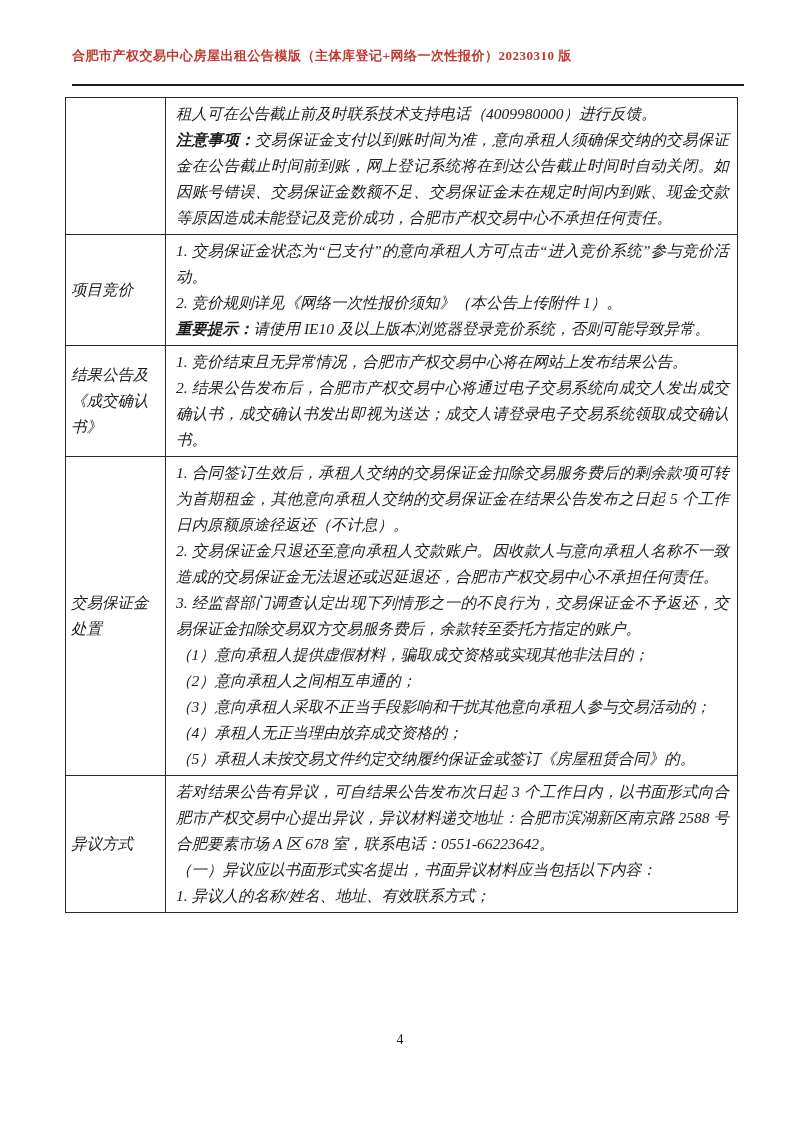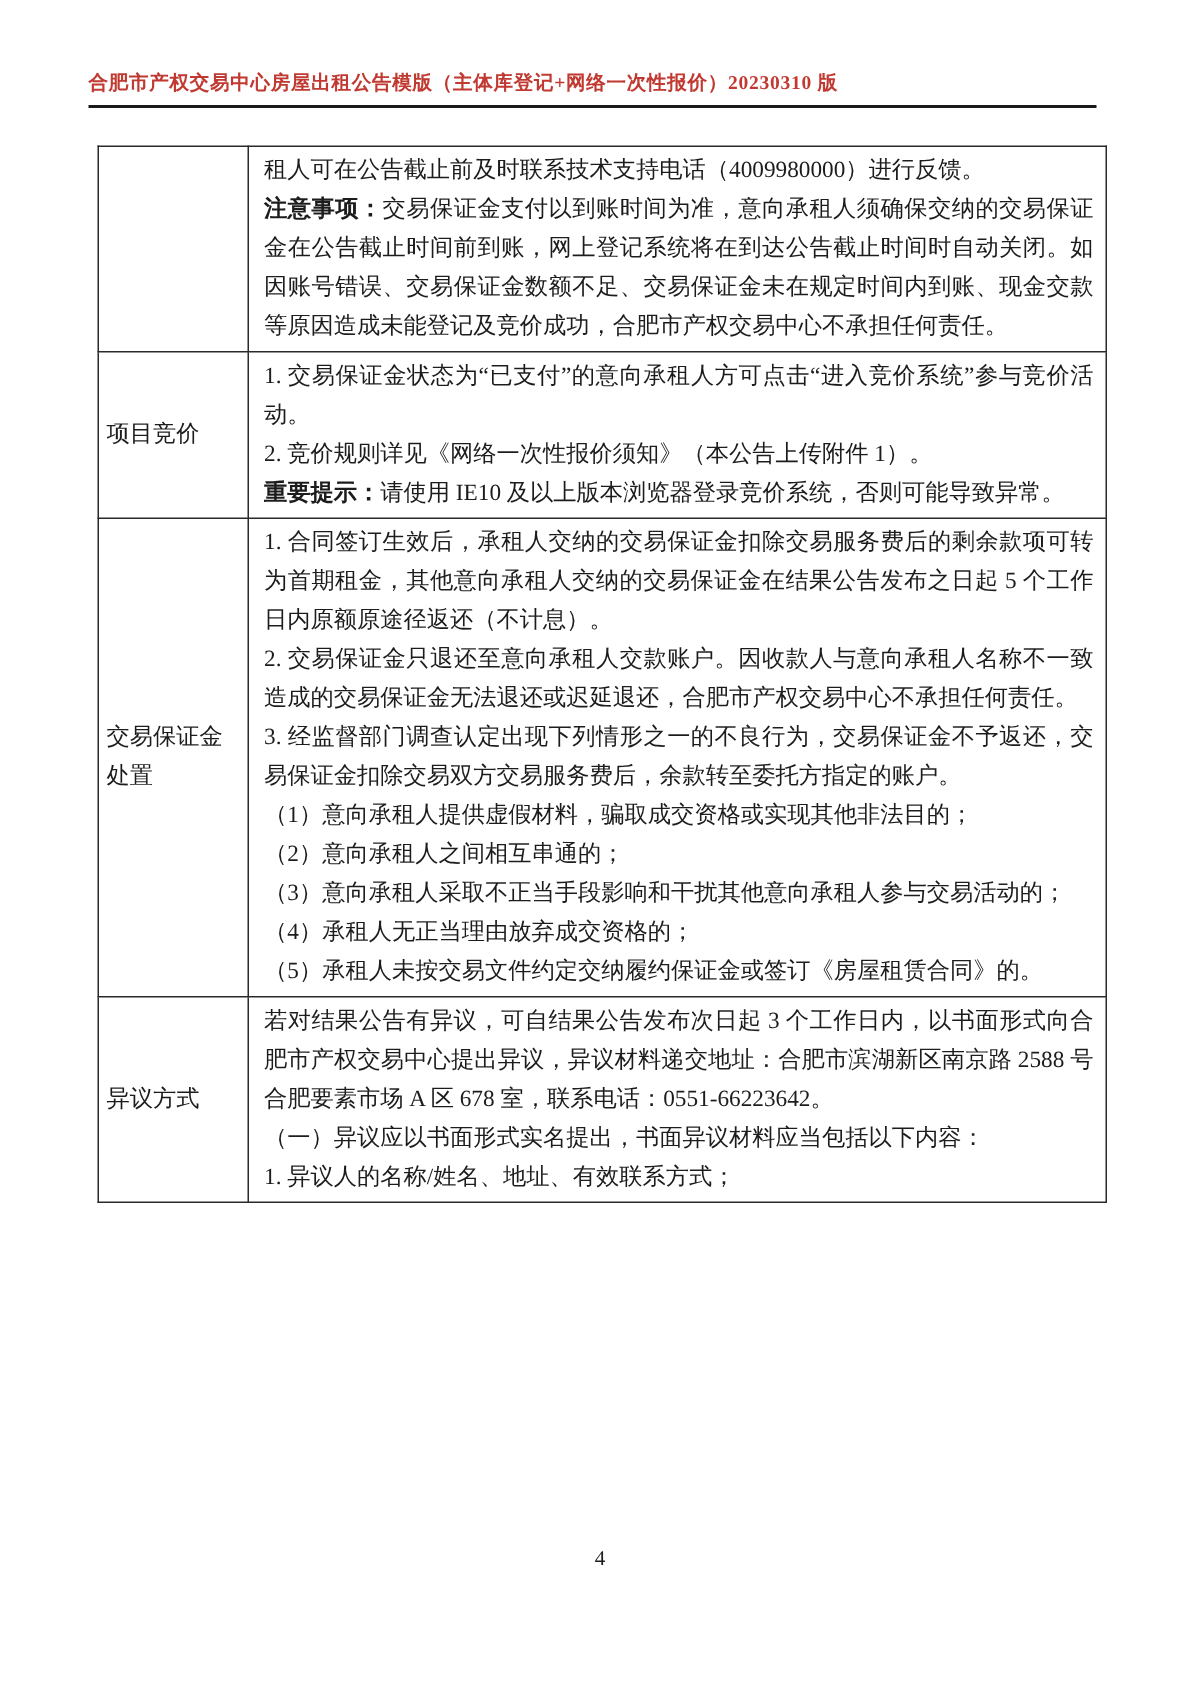"合肥市产权交易中心房屋出租公告模版（主体库登记+网络一次性报价）20230310" .doc-header { left: 59px -> 72px; padding-bottom: 6px -> 19px }
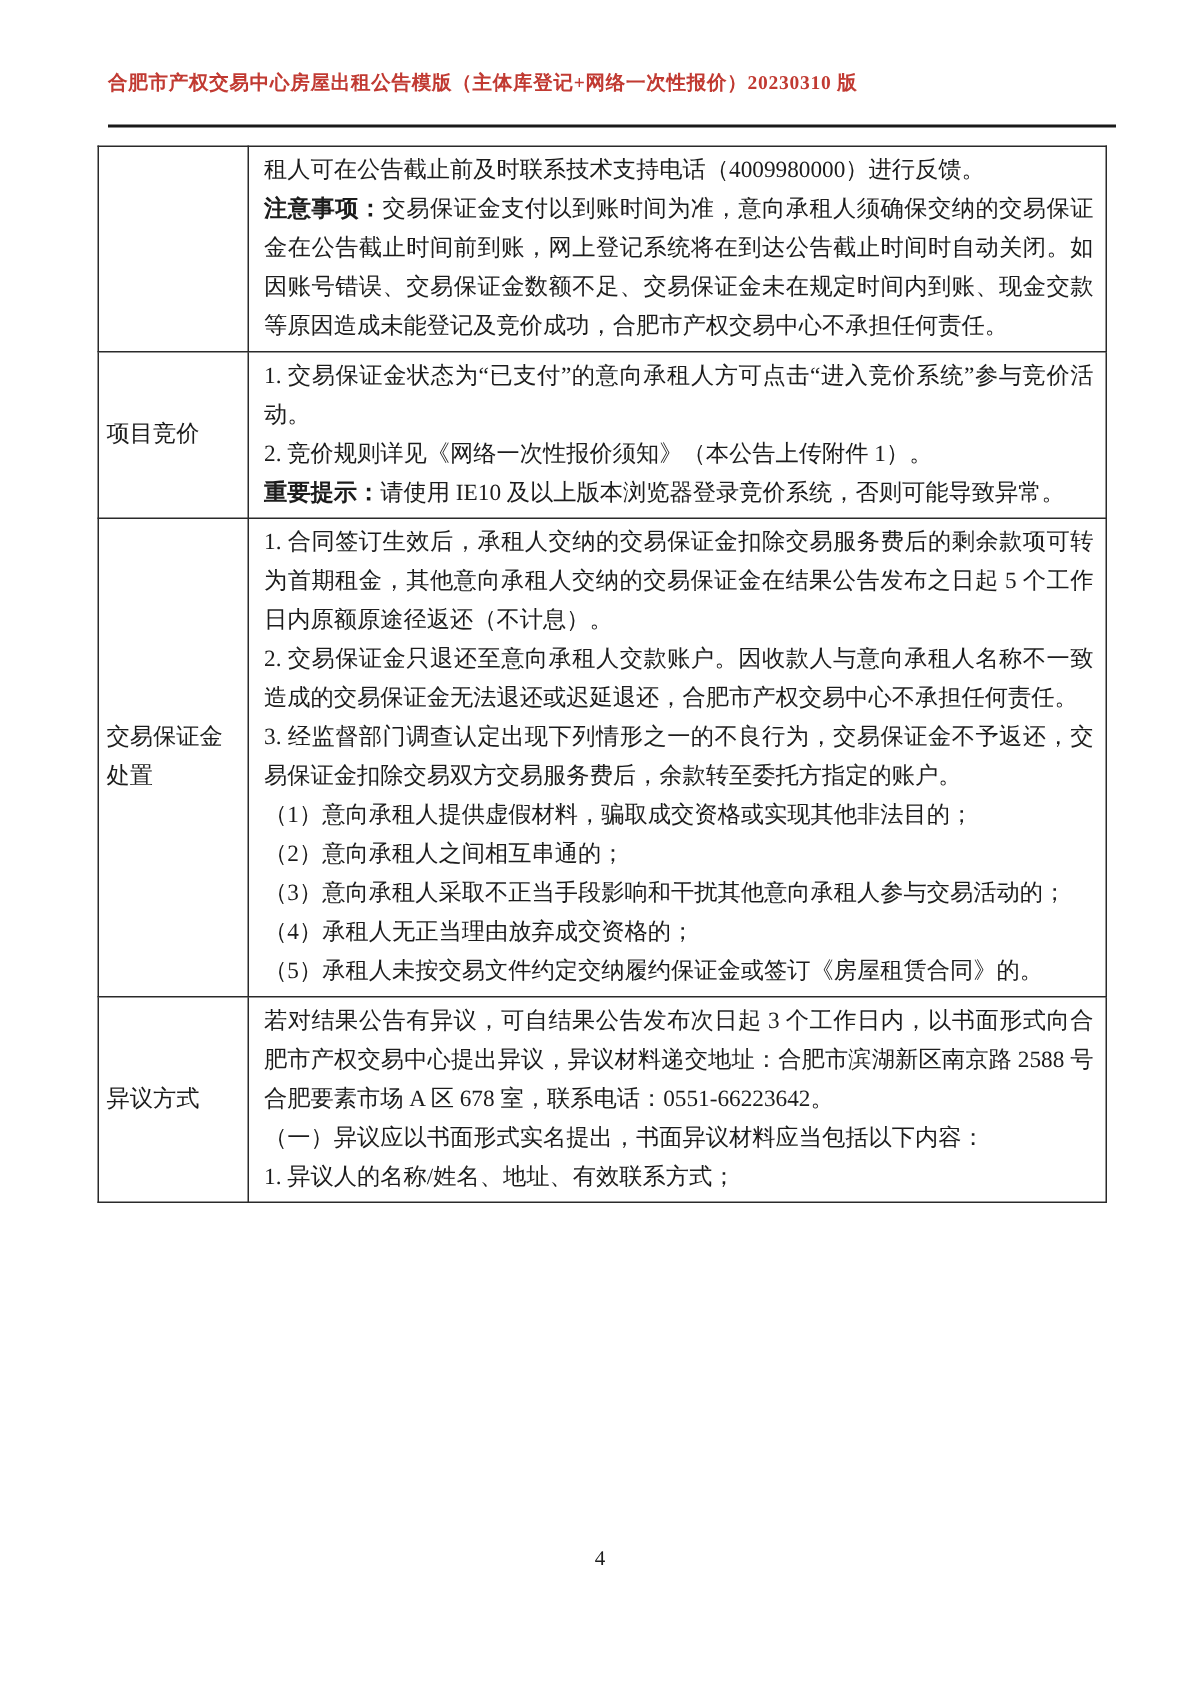"租人可在公告截止前及时联系技术支持电话（4009980000）进行反馈。" .doc-table td { font-style: none -> italic }
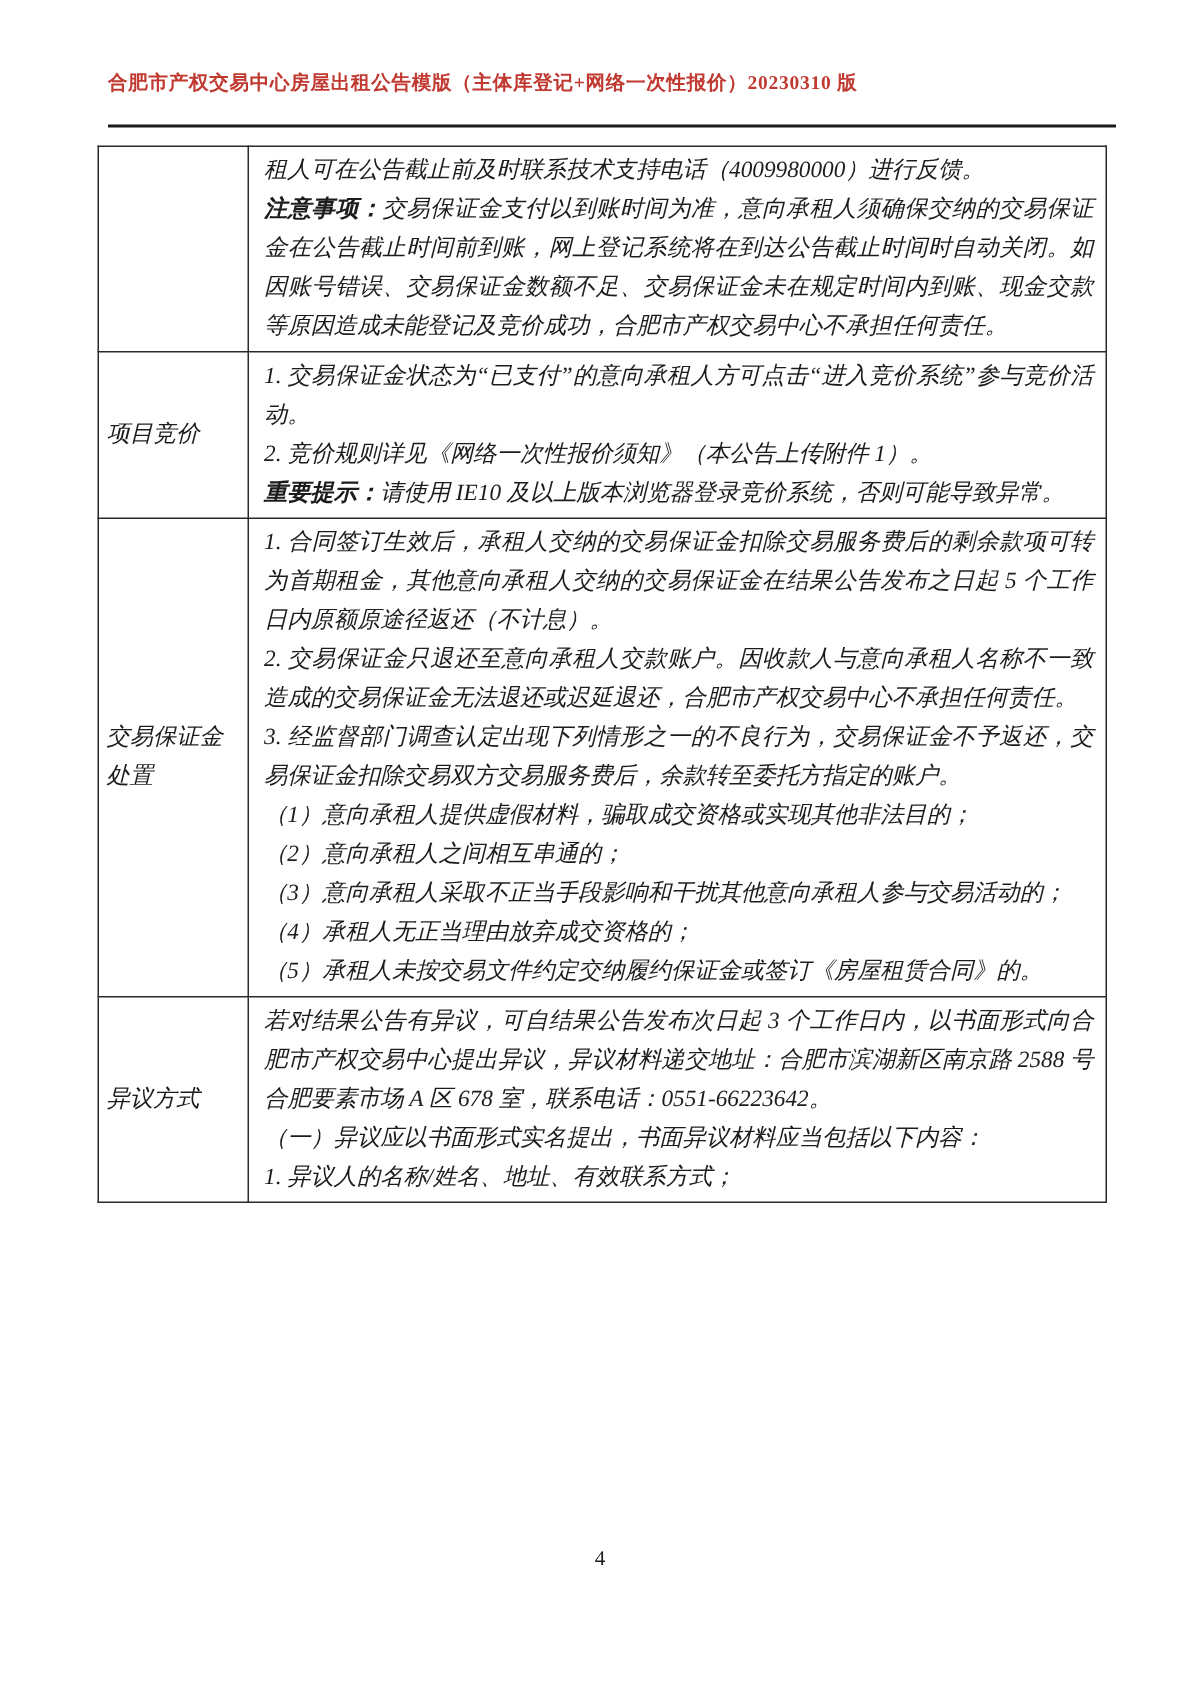"结果公告及《成交确认书》" tr { html: none -> <tr> <td>结果公告及《成交确认书》</td> <td> <p>1. 竞价结束且无异常情况，合肥市产权交易中心将在网站上发布结果公告。</p> <p>2. 结果公告发布后，合肥市产权交易中心将通过电子交易系统向成交人发出成交确认书，成交确认书发出即视为送达；成交人请登录电子交易系统领取成交确认书。</p> </td> </tr> }
